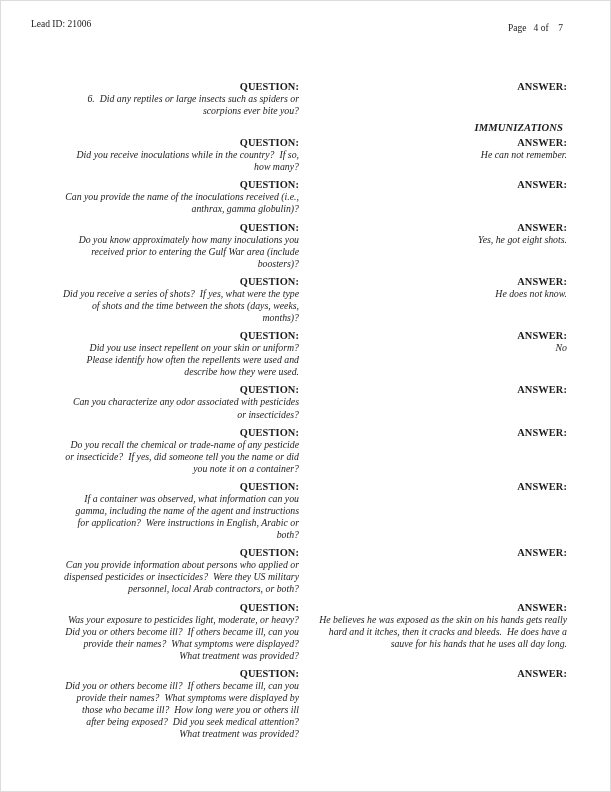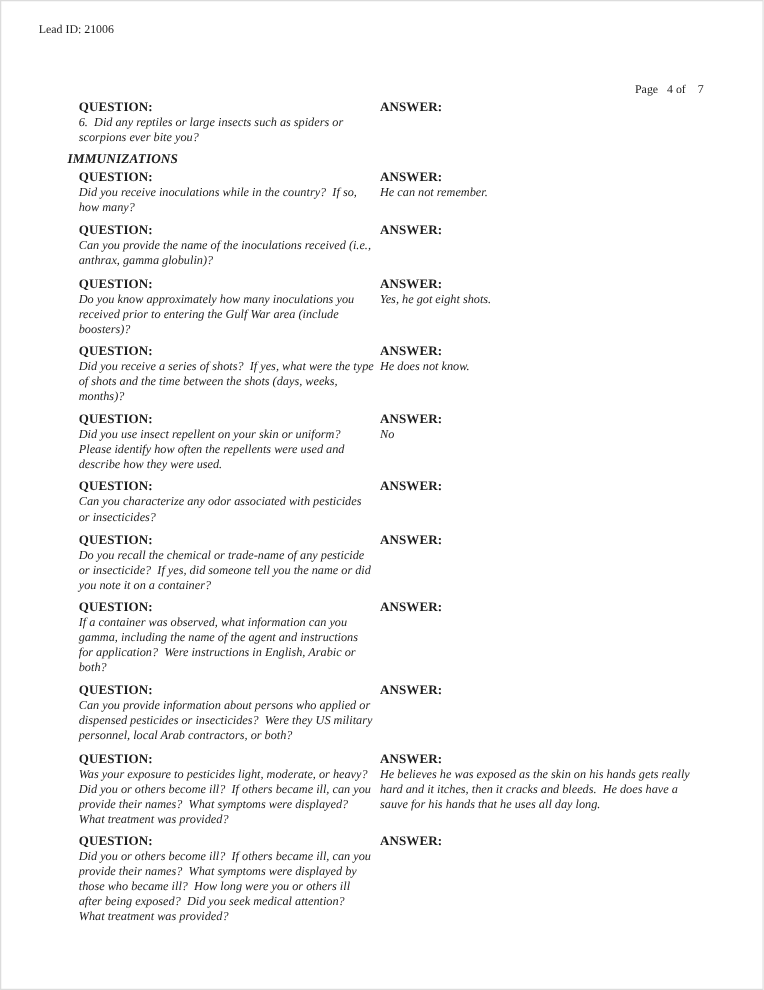"Lead ID: 21006" .page { text-align: none -> right }
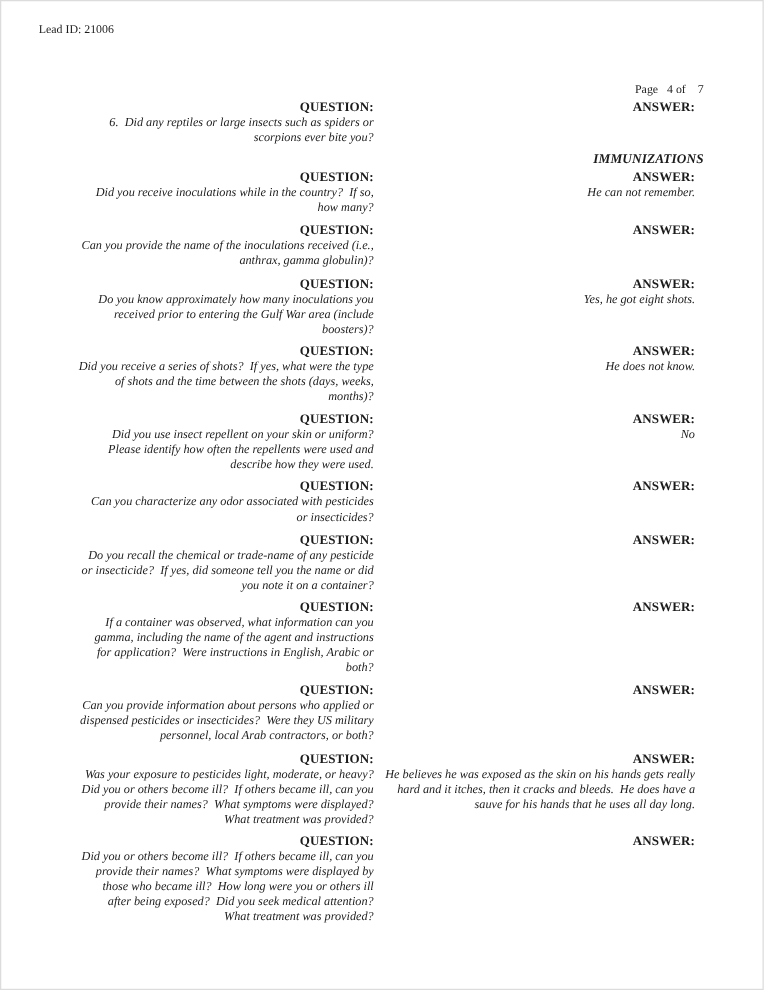"Page 4 of 7" .page-num { margin-top: 44px -> none }
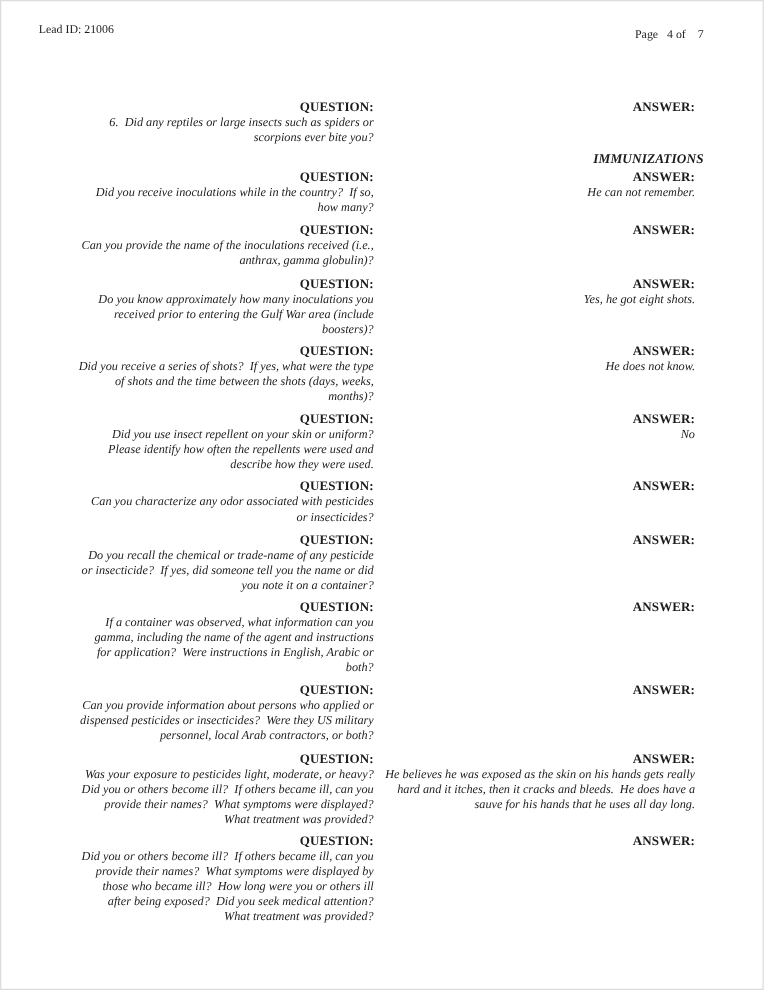"QUESTION:" .qa-block { column-gap: 5px -> 16px }
